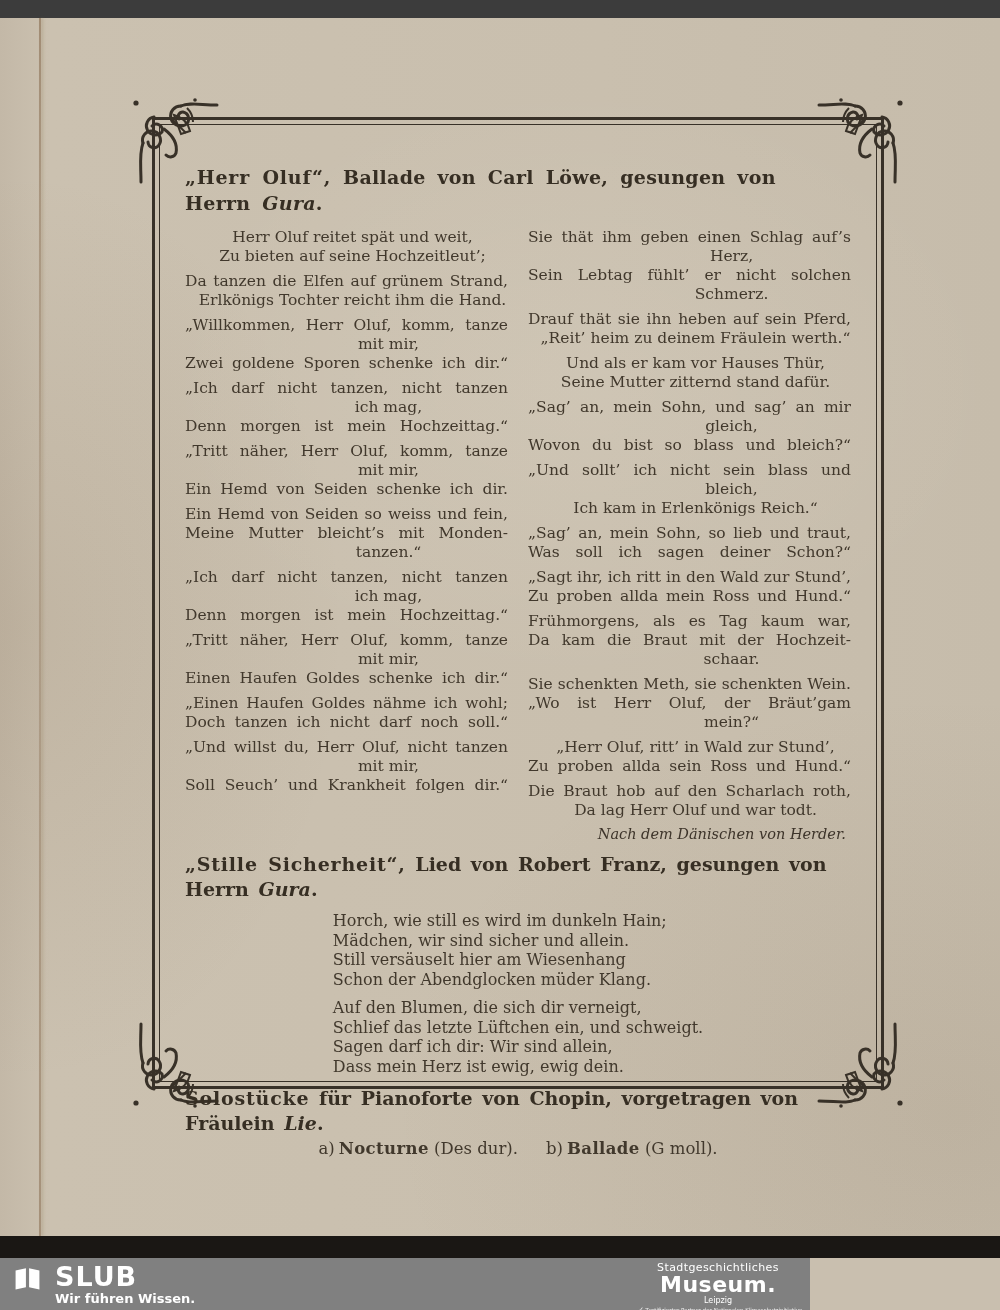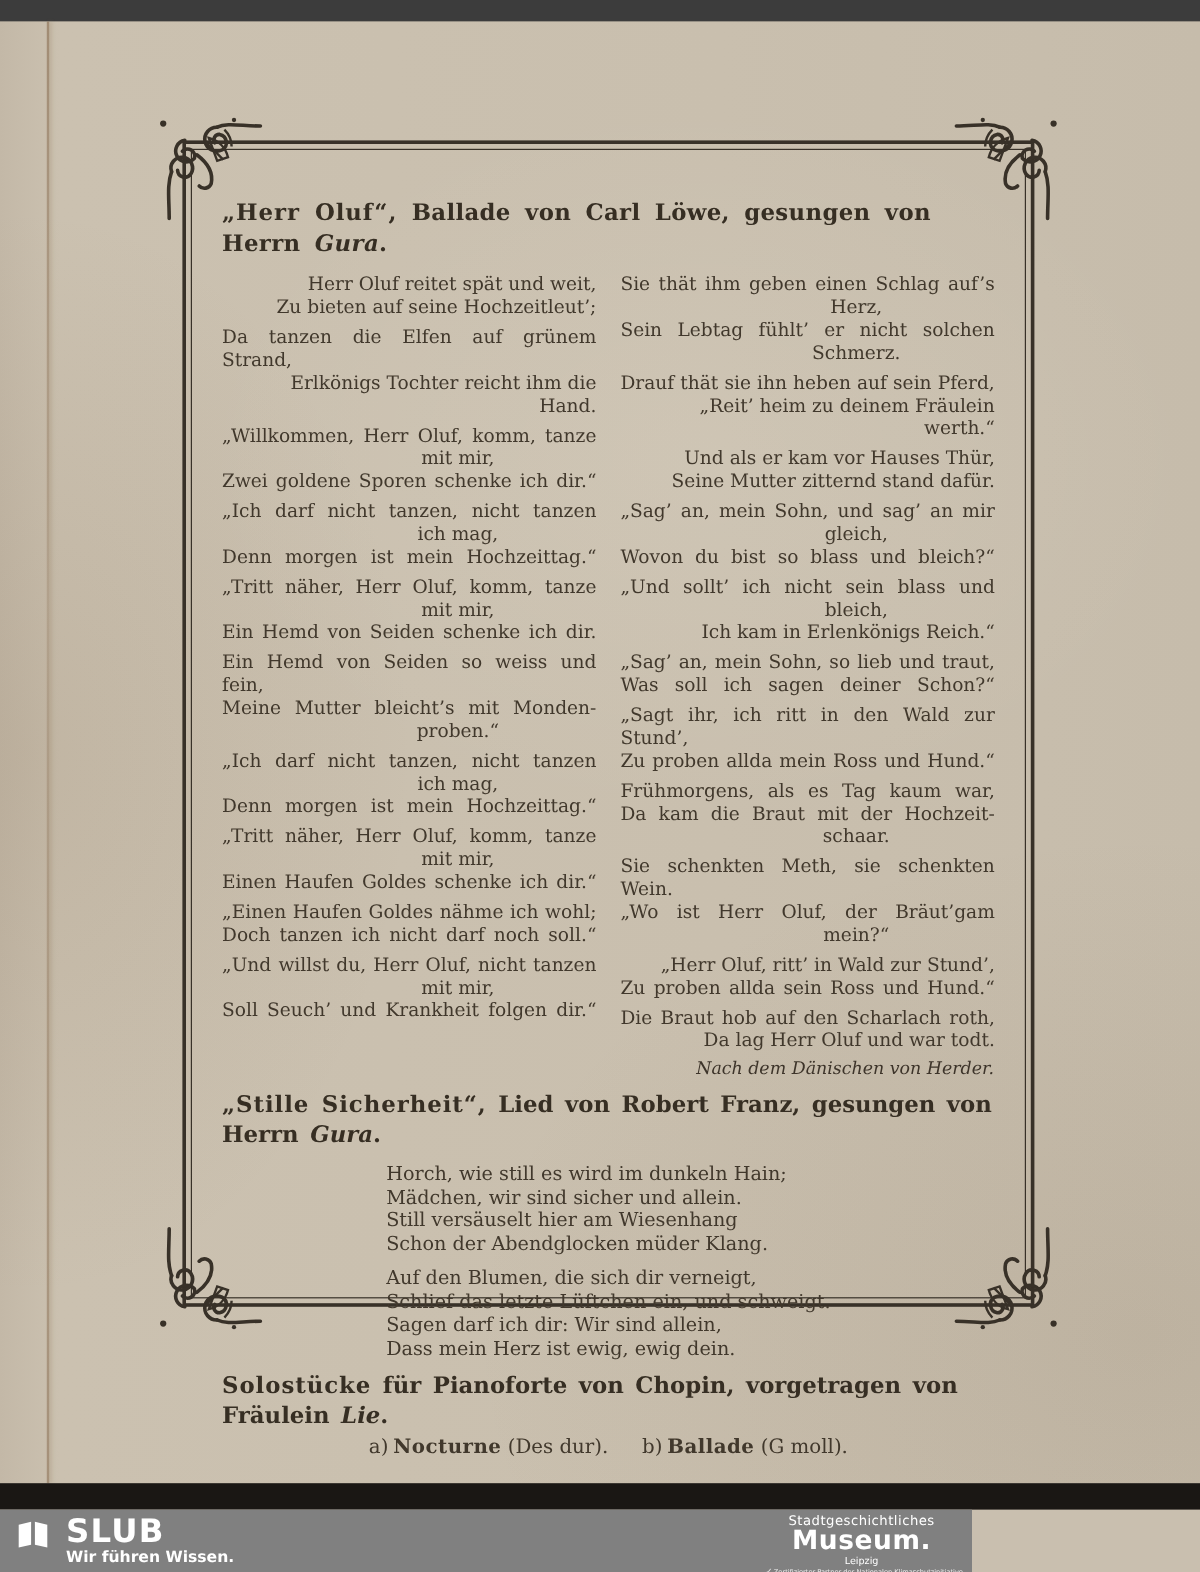"„Herr Oluf“, Ballade von Carl" .frame { padding-left: none -> 22px }
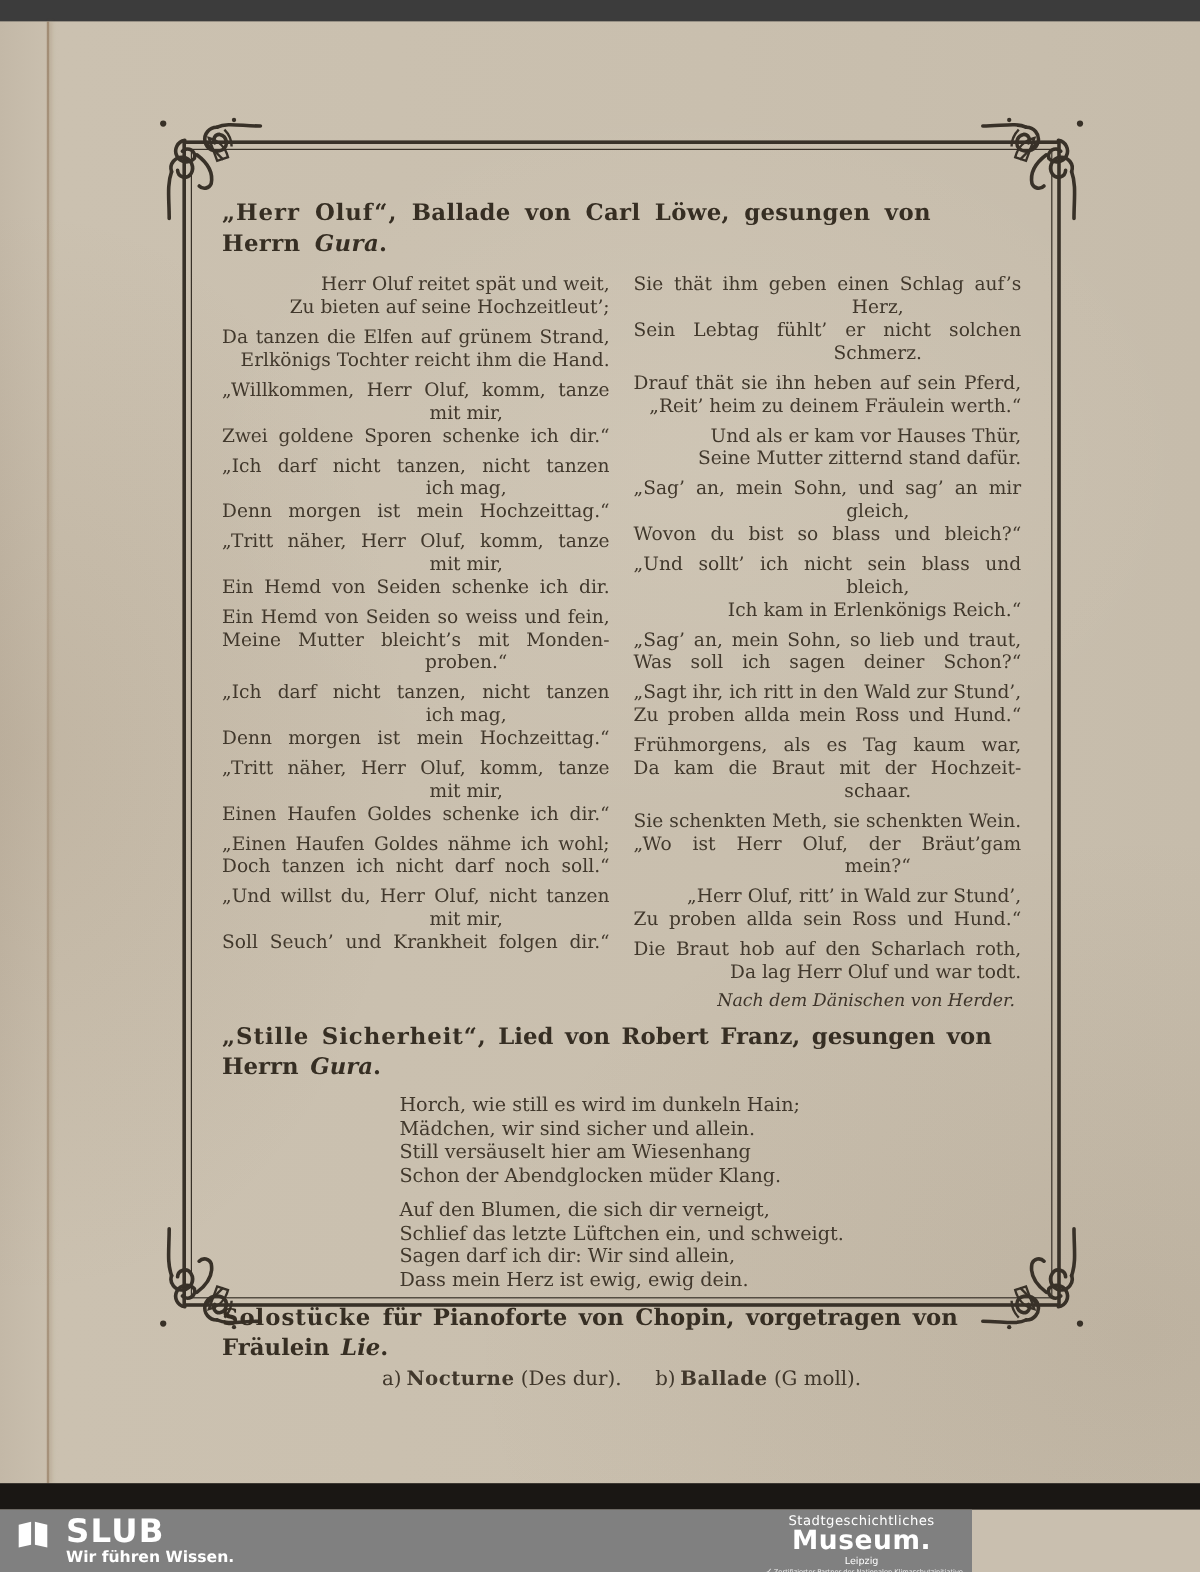"Herr Oluf reitet spät und" .line.p { text-align: right -> center }
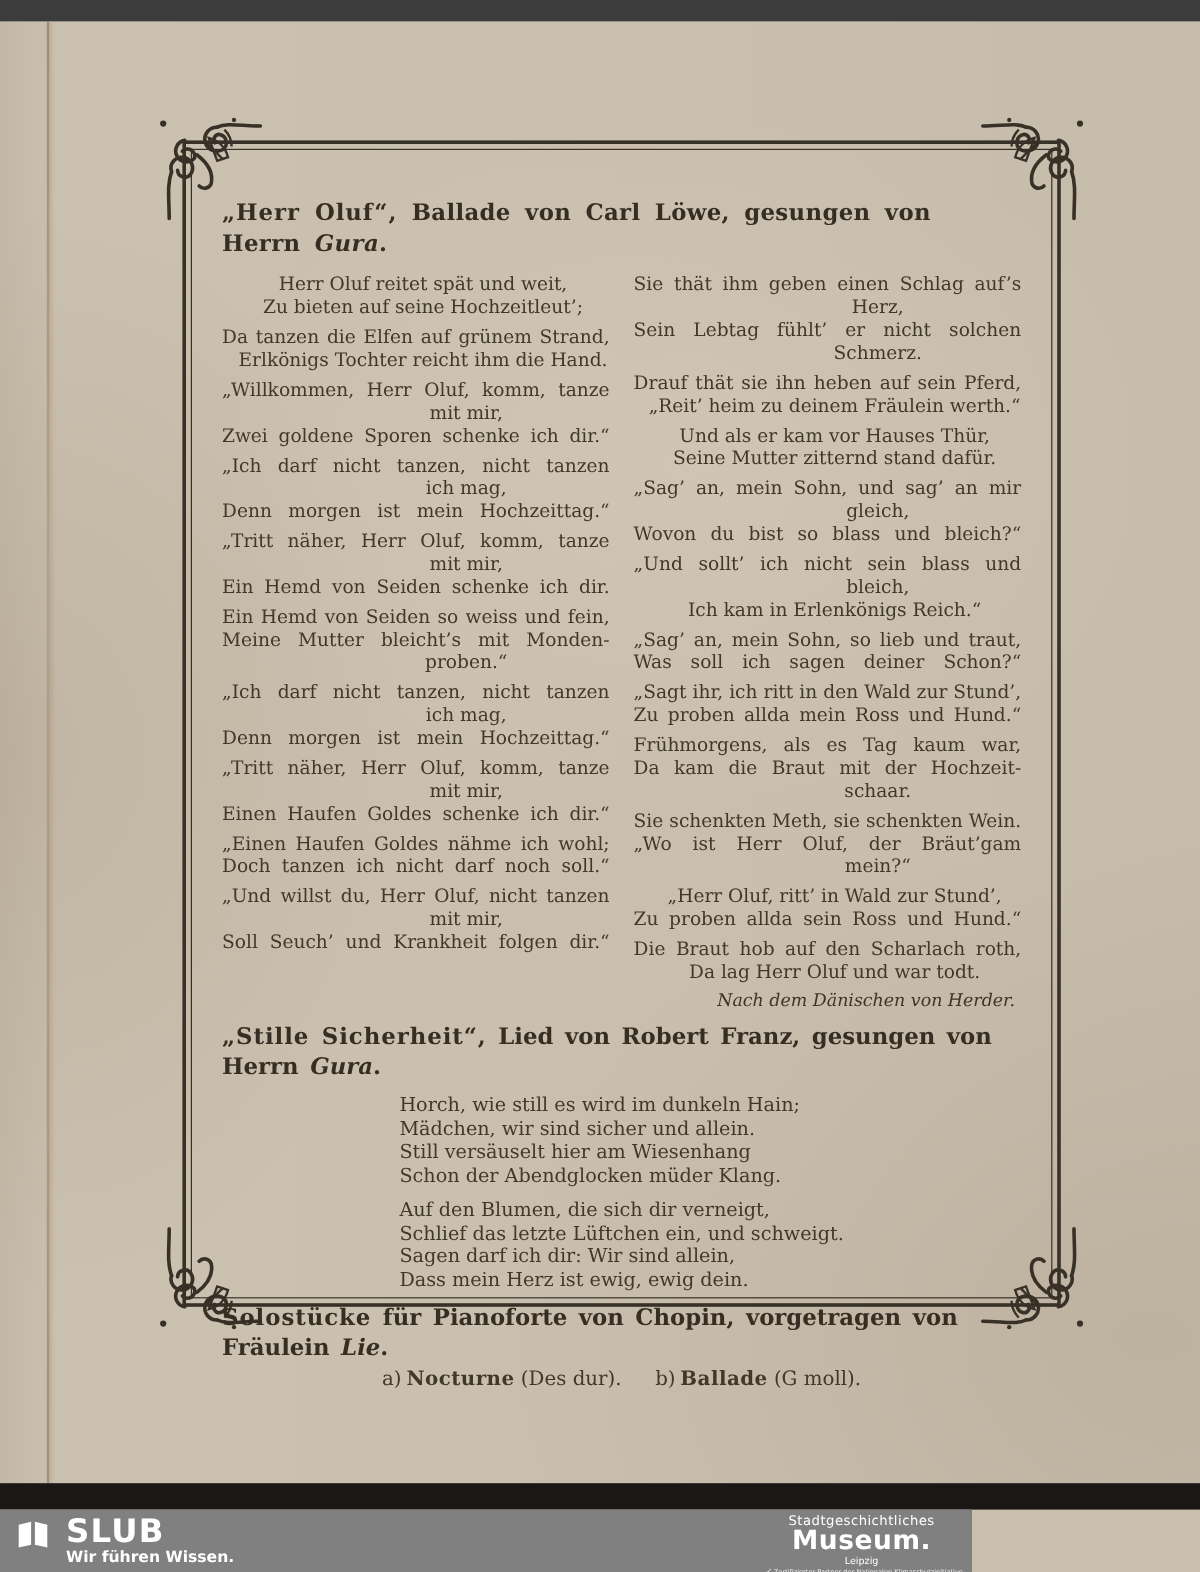"proben.“" div.line { text: proben -> tanzen }
